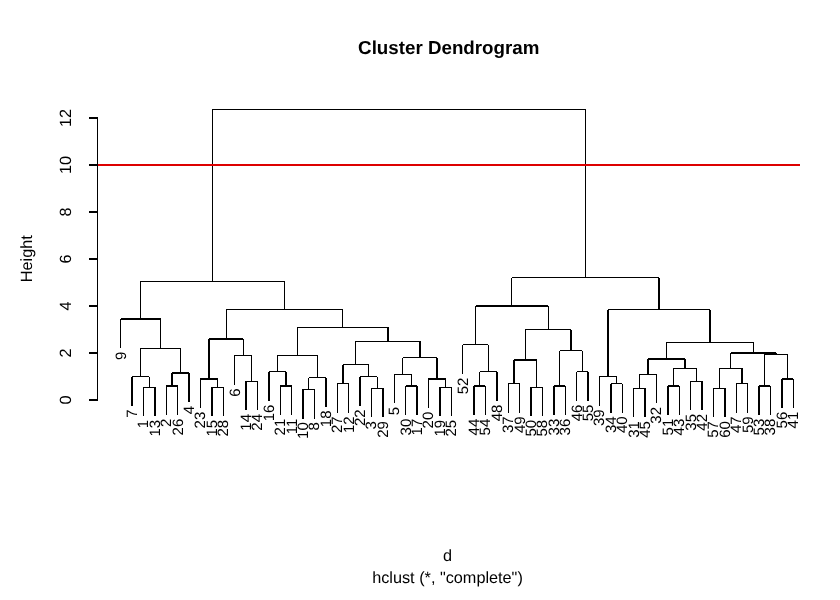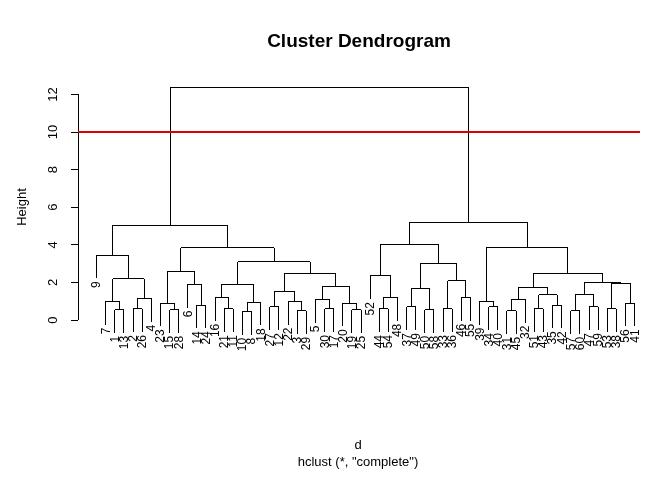"Cluster Dendrogram" .fig-title { font-size: 19px -> 15px }
